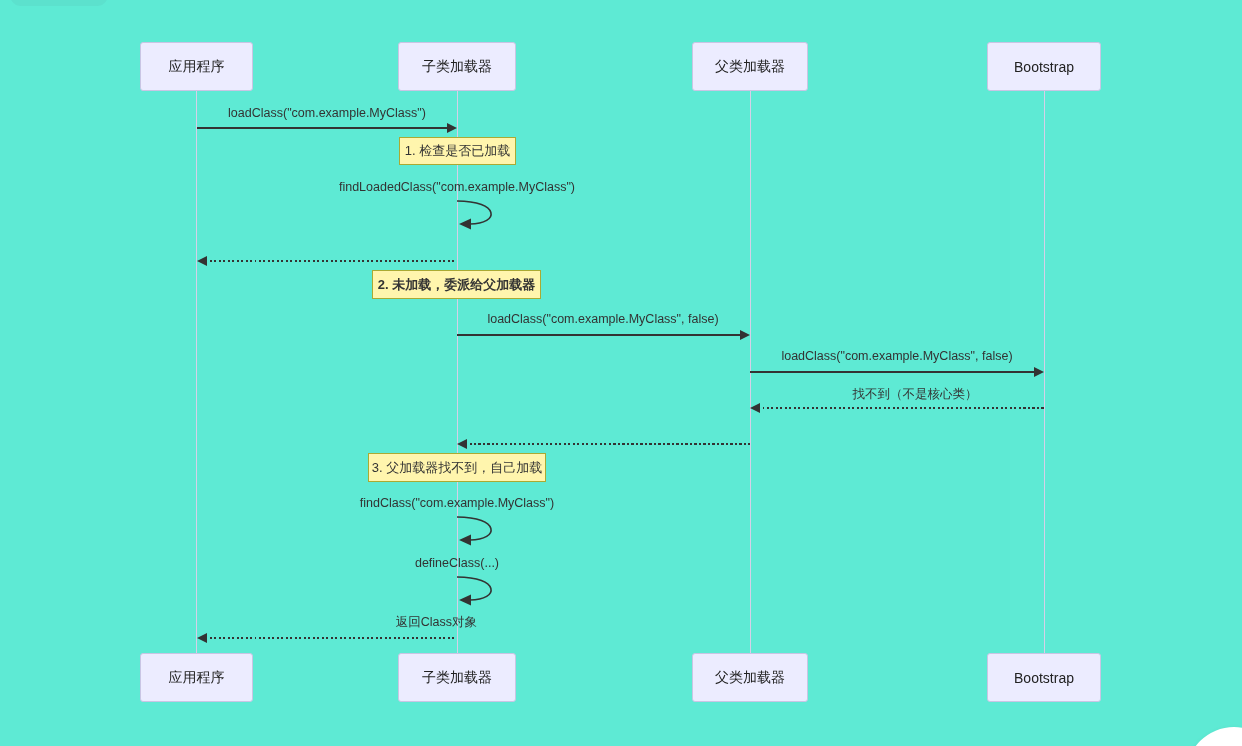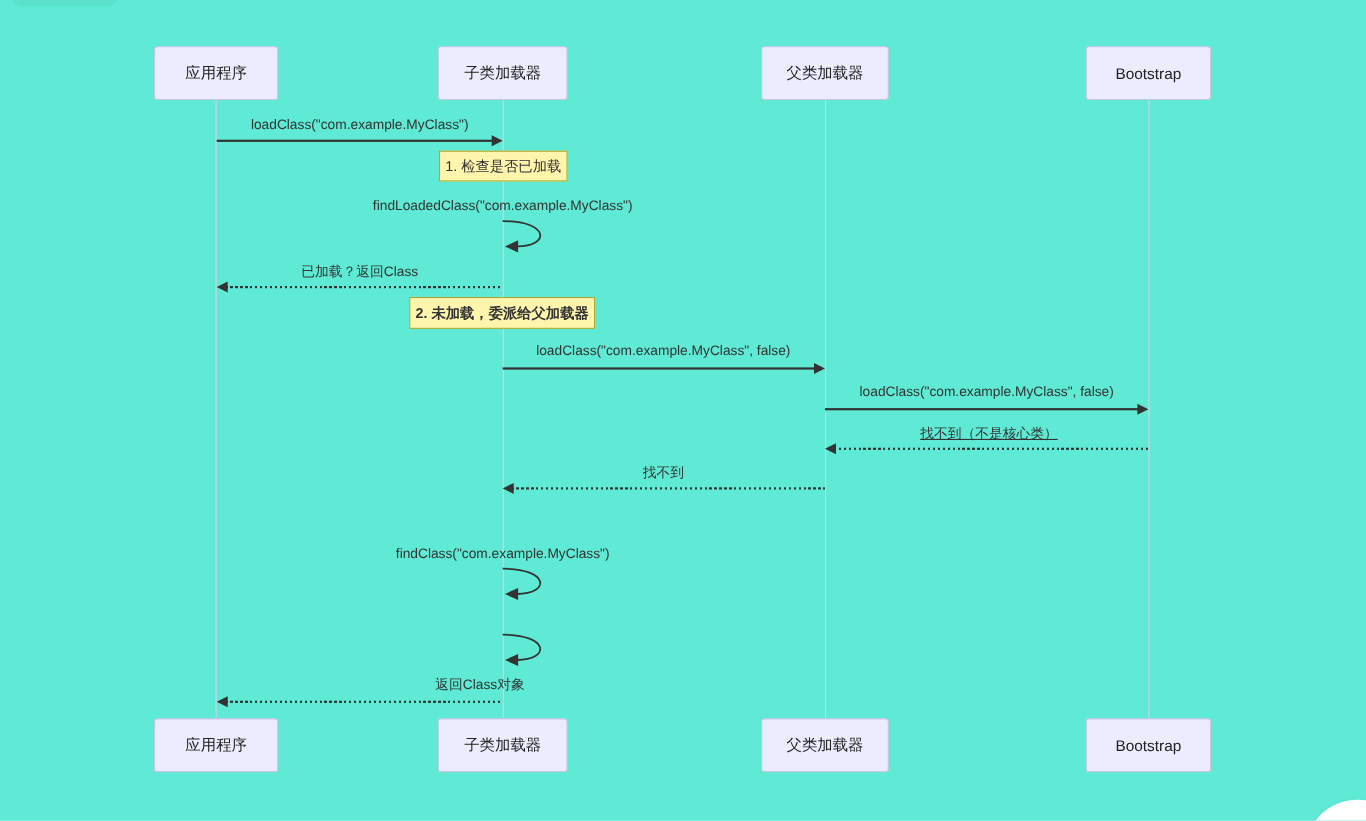"已加载？返回Class" div.msg-label { html: <div>已加载？返回Class</div> -> none }
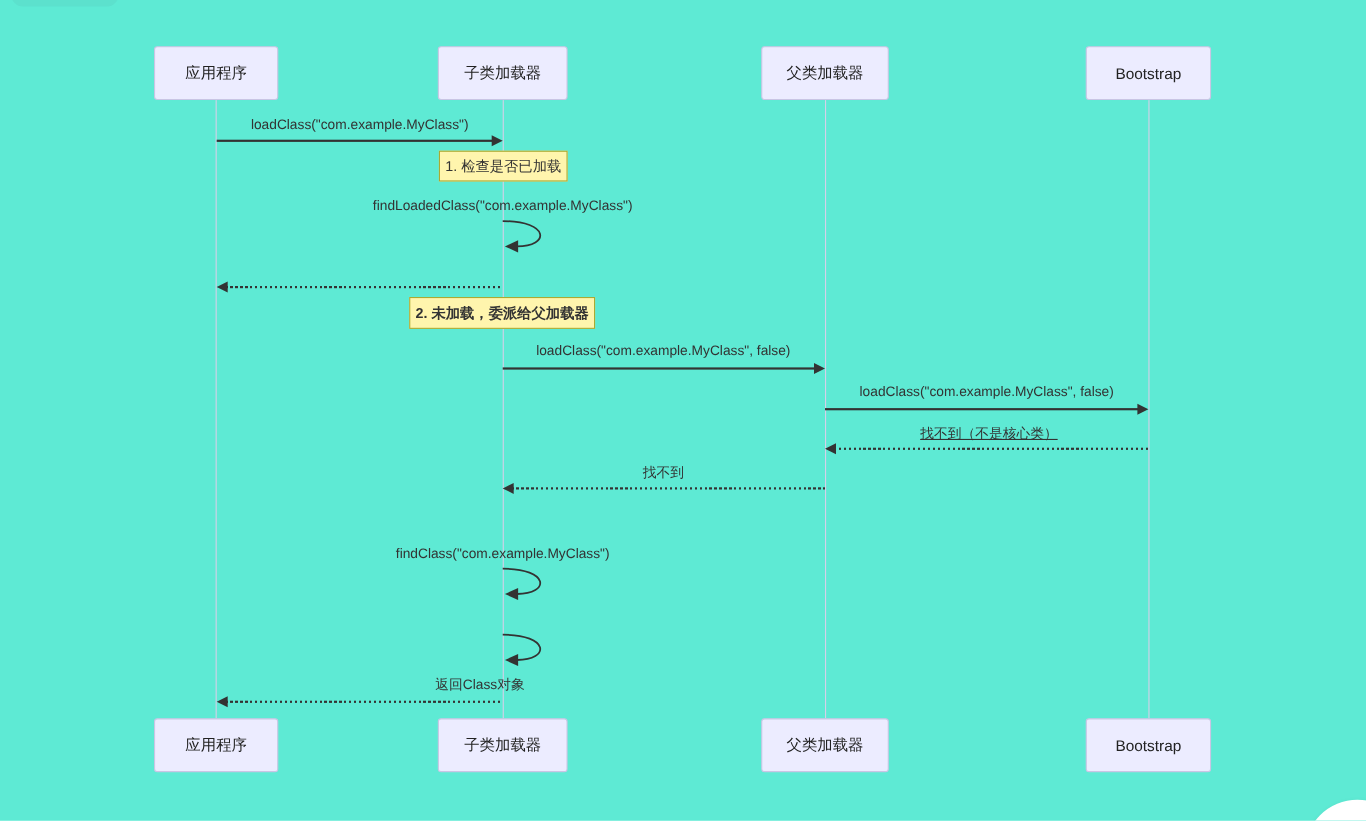"找不到（不是核心类）" div.msg-label { left: 739px -> 755px; text-decoration: underline -> none }
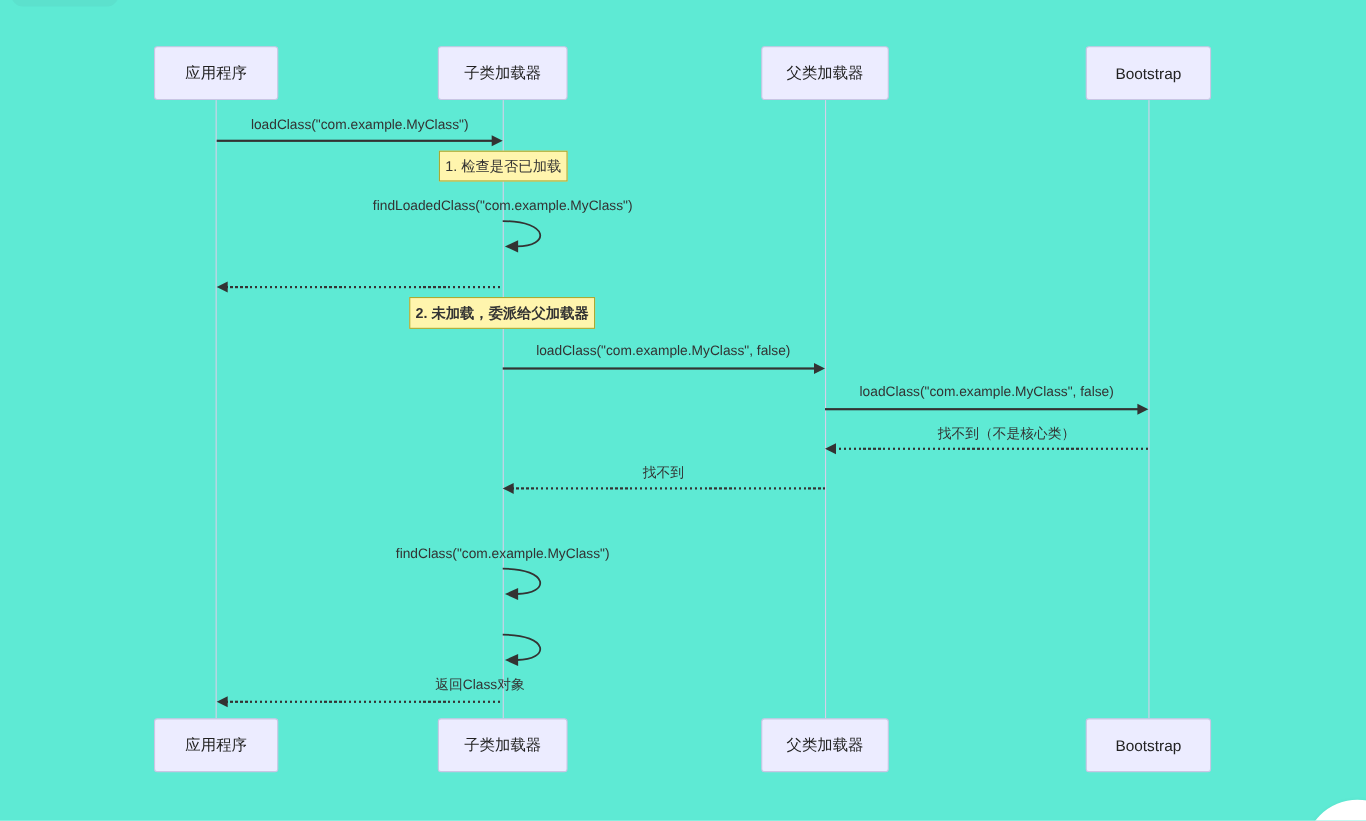"找不到" div.msg-label { html: <div>找不到</div> -> none }
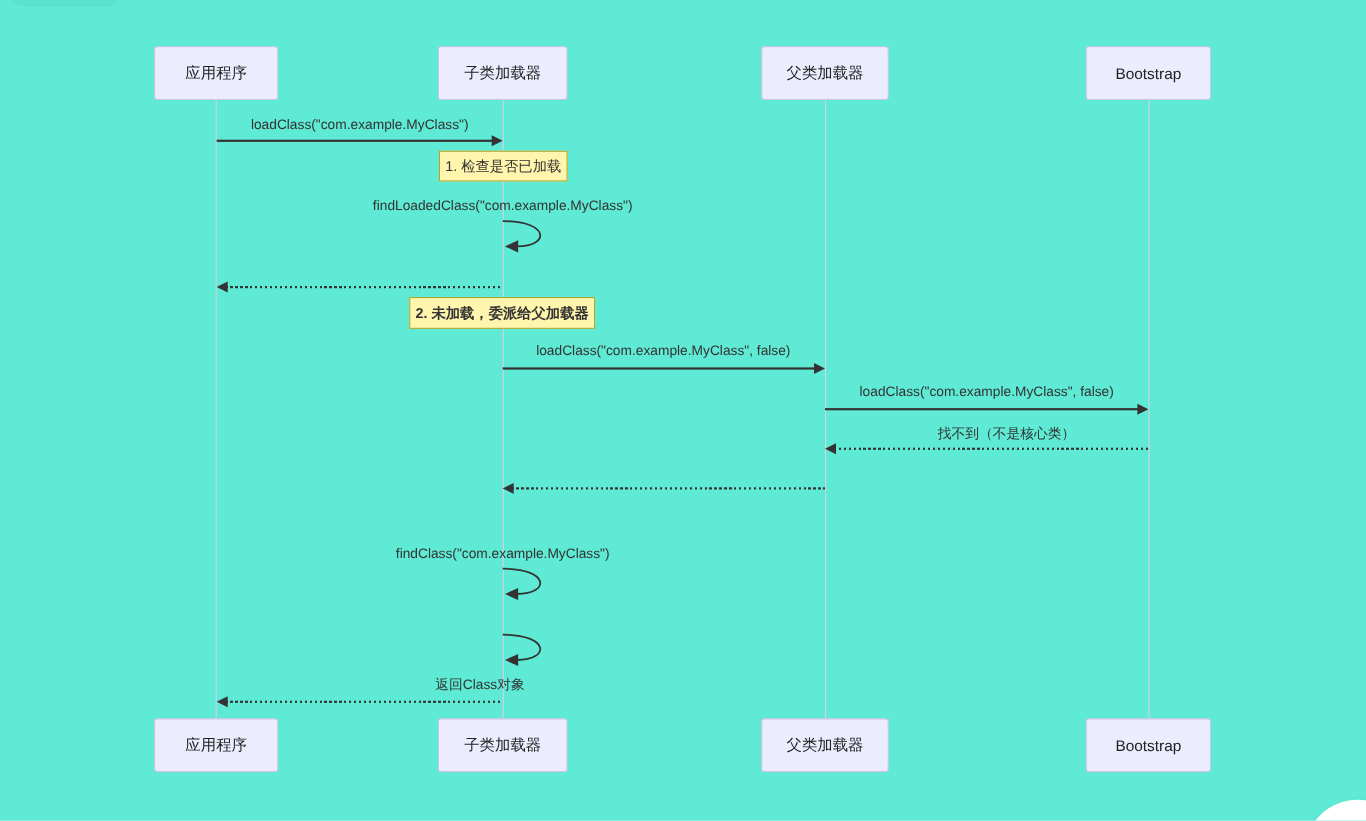"3. 父加载器找不到，自己加载" div.note { html: none -> <div>3. 父加载器找不到，自己加载</div> }
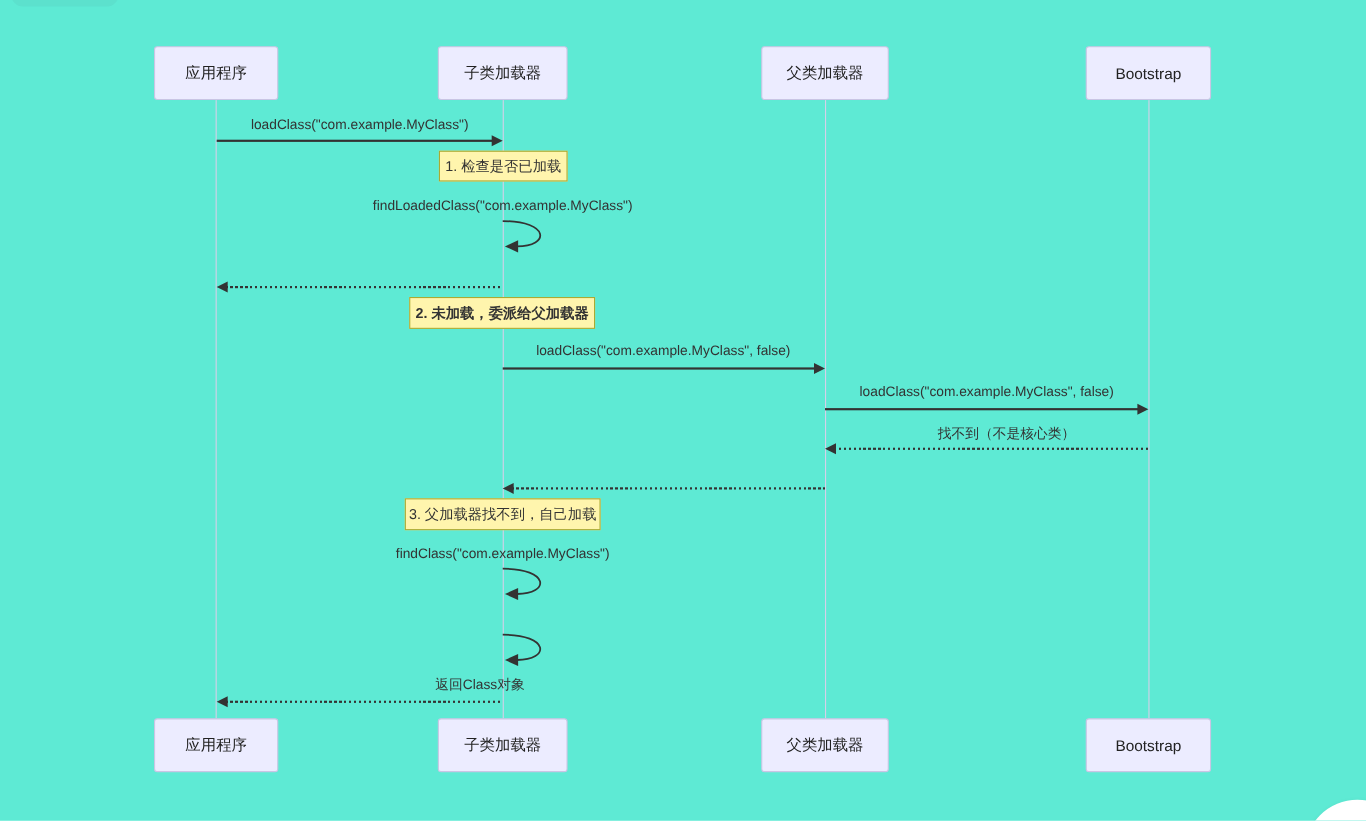"defineClass(...)" div.msg-label { html: none -> <div>defineClass(...)</div> }
